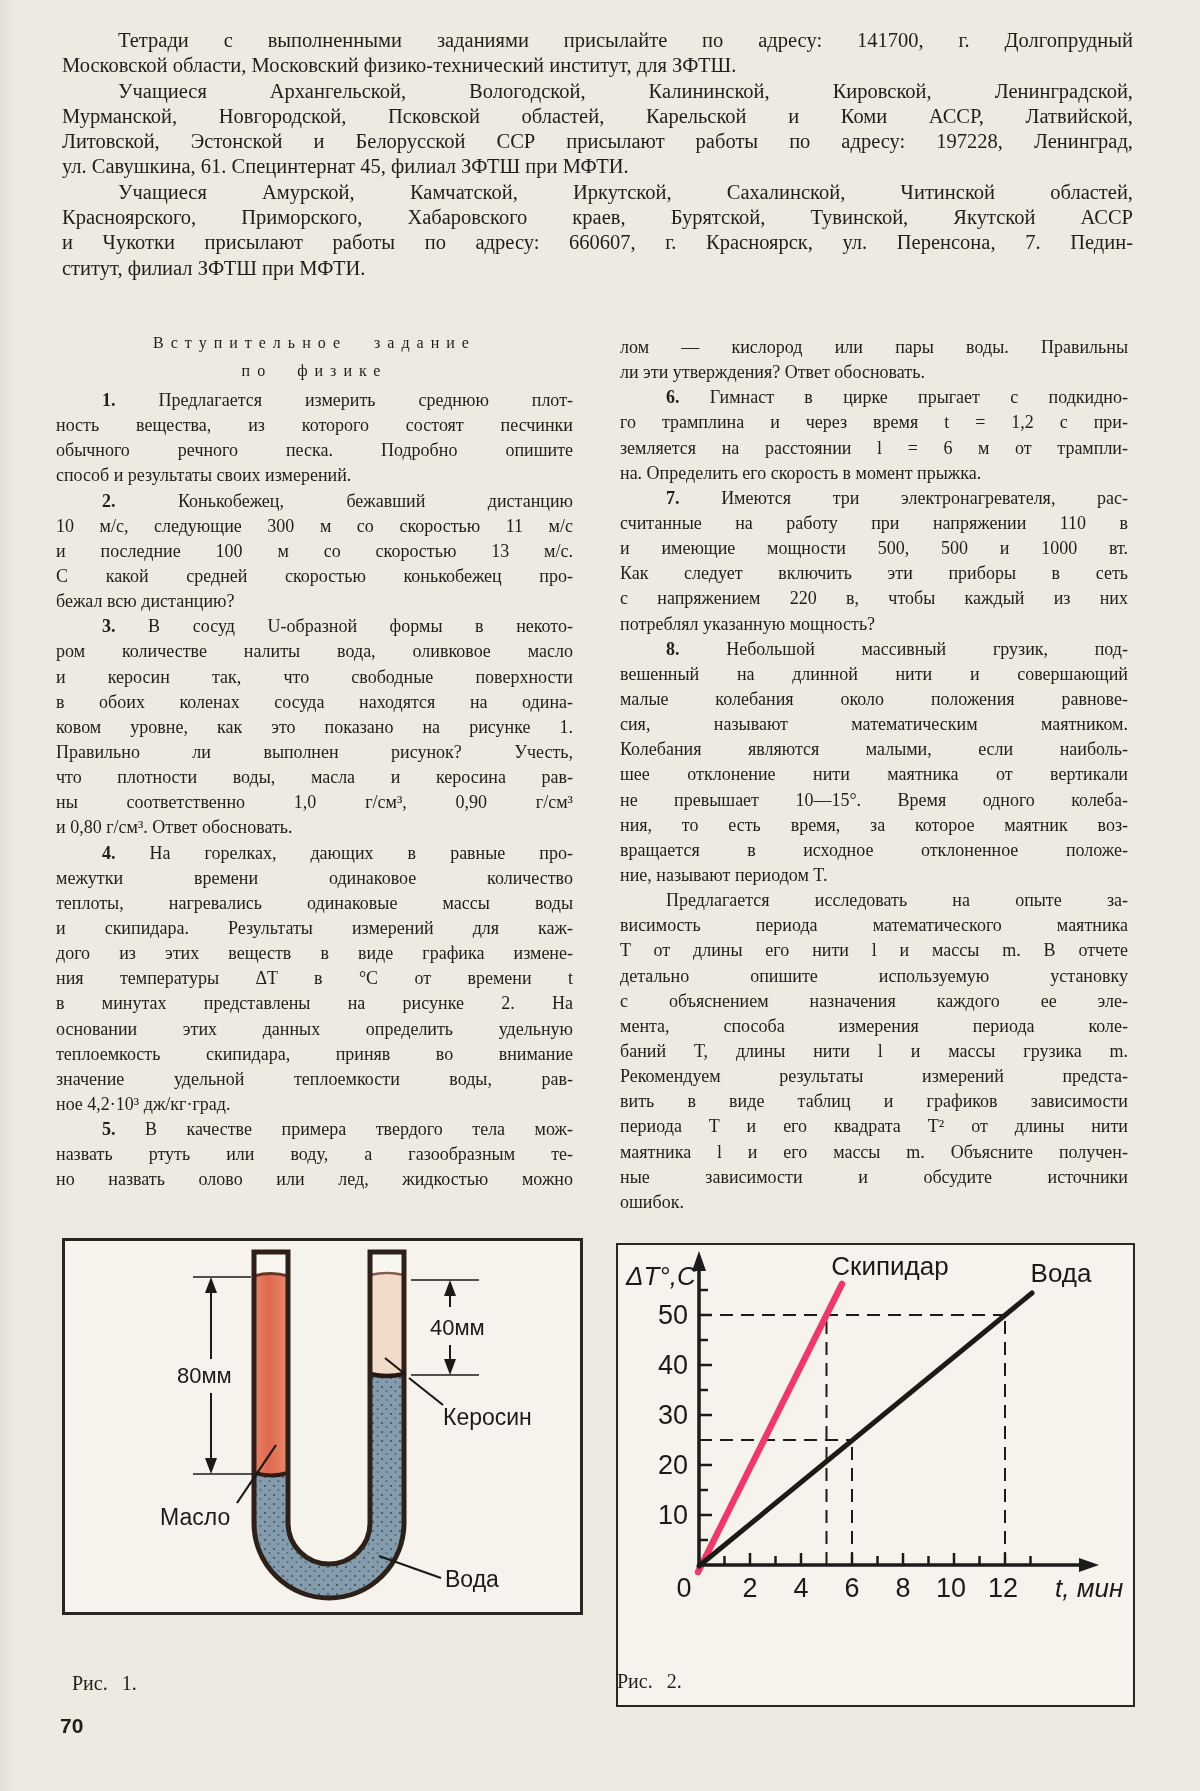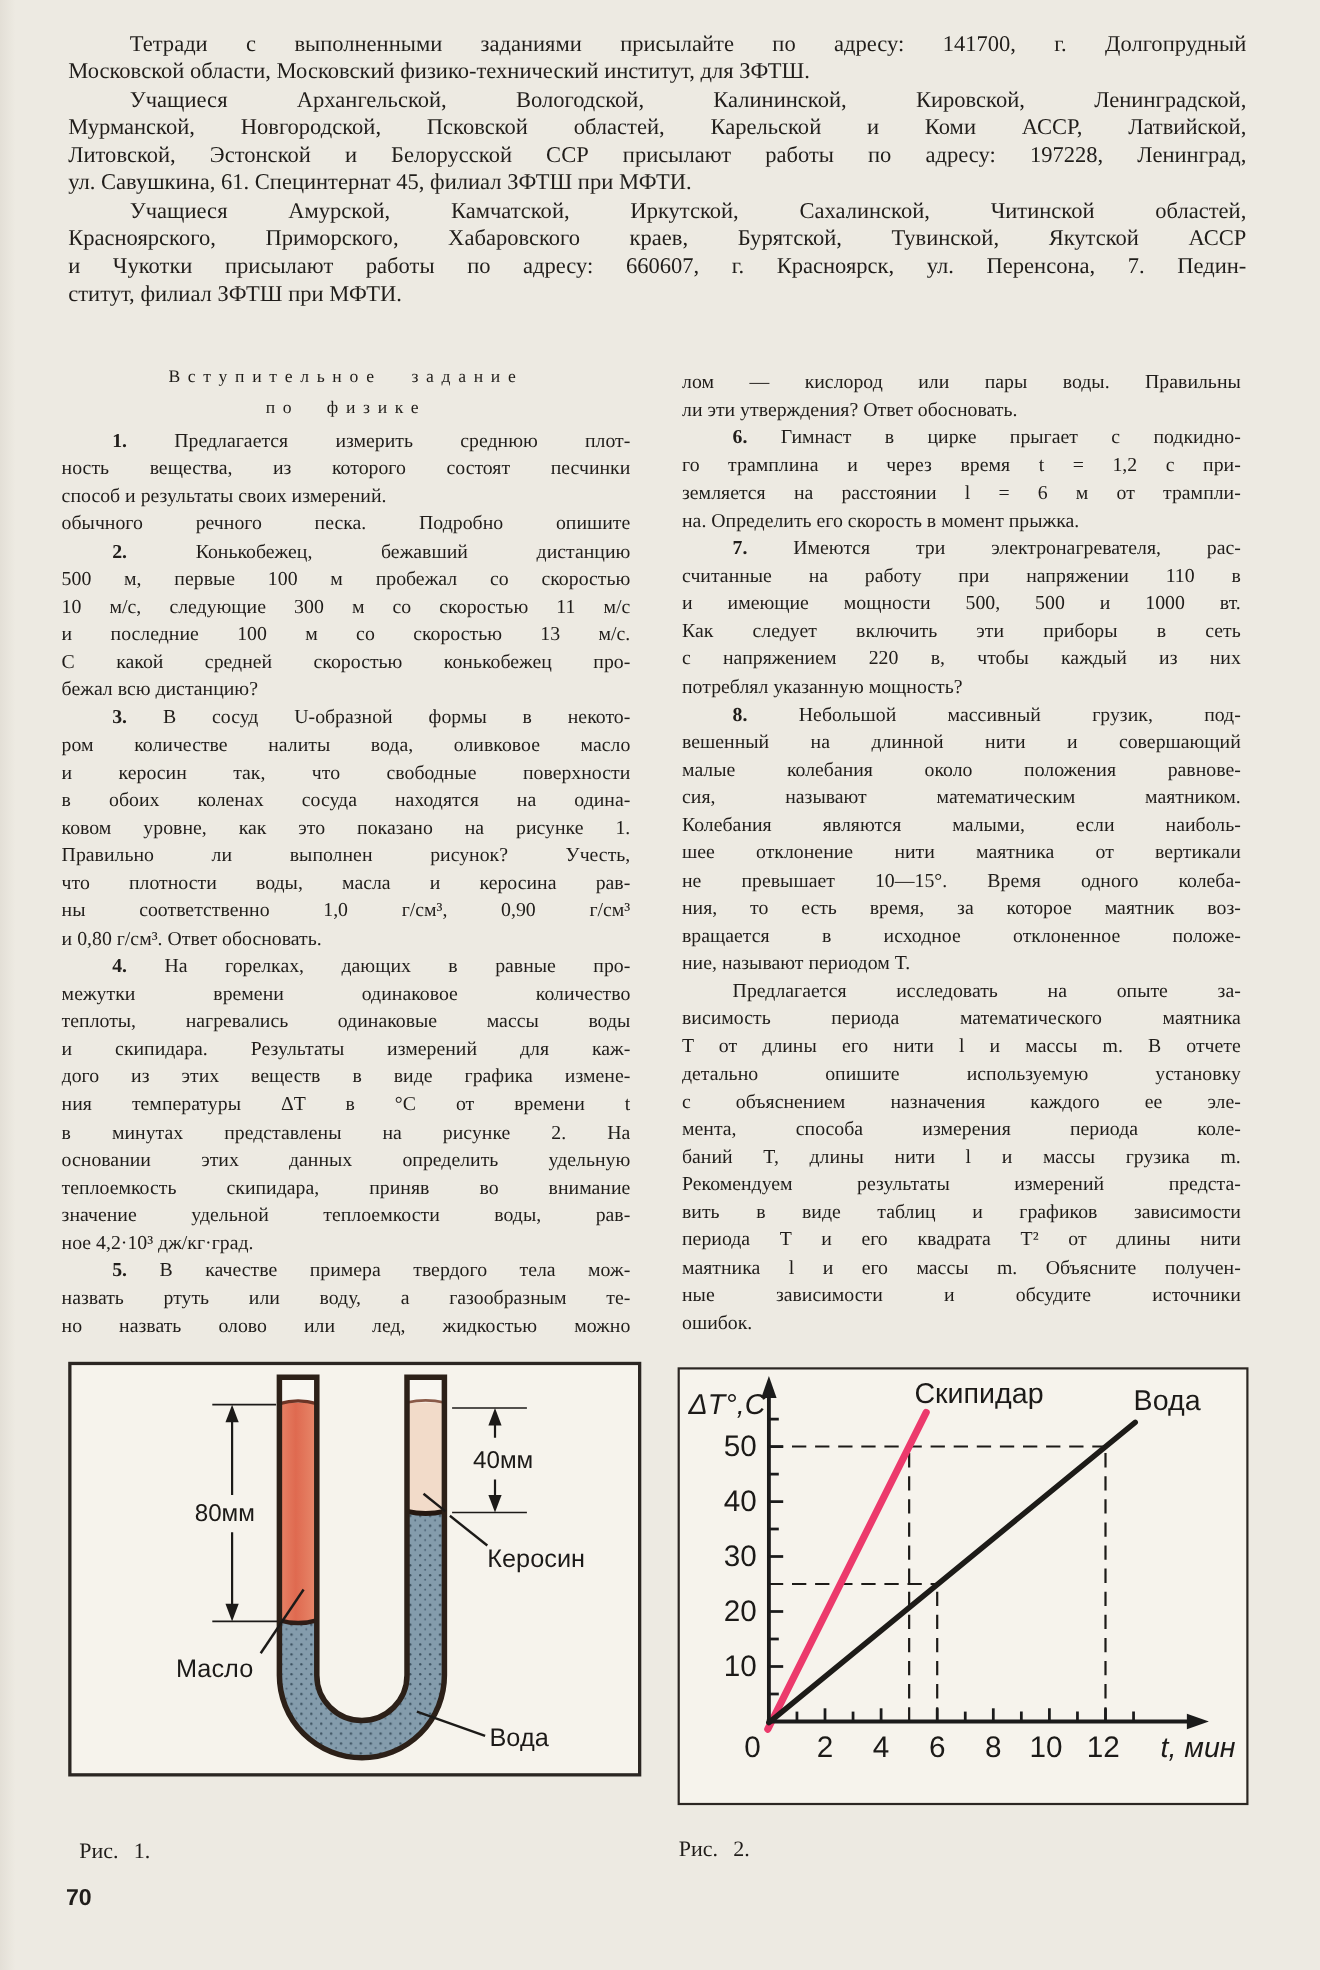"способ и результаты своих измерений." div.tline { order: before "обычного речного песка. Подробно опишите" -> after "обычного речного песка. Подробно опишите" }
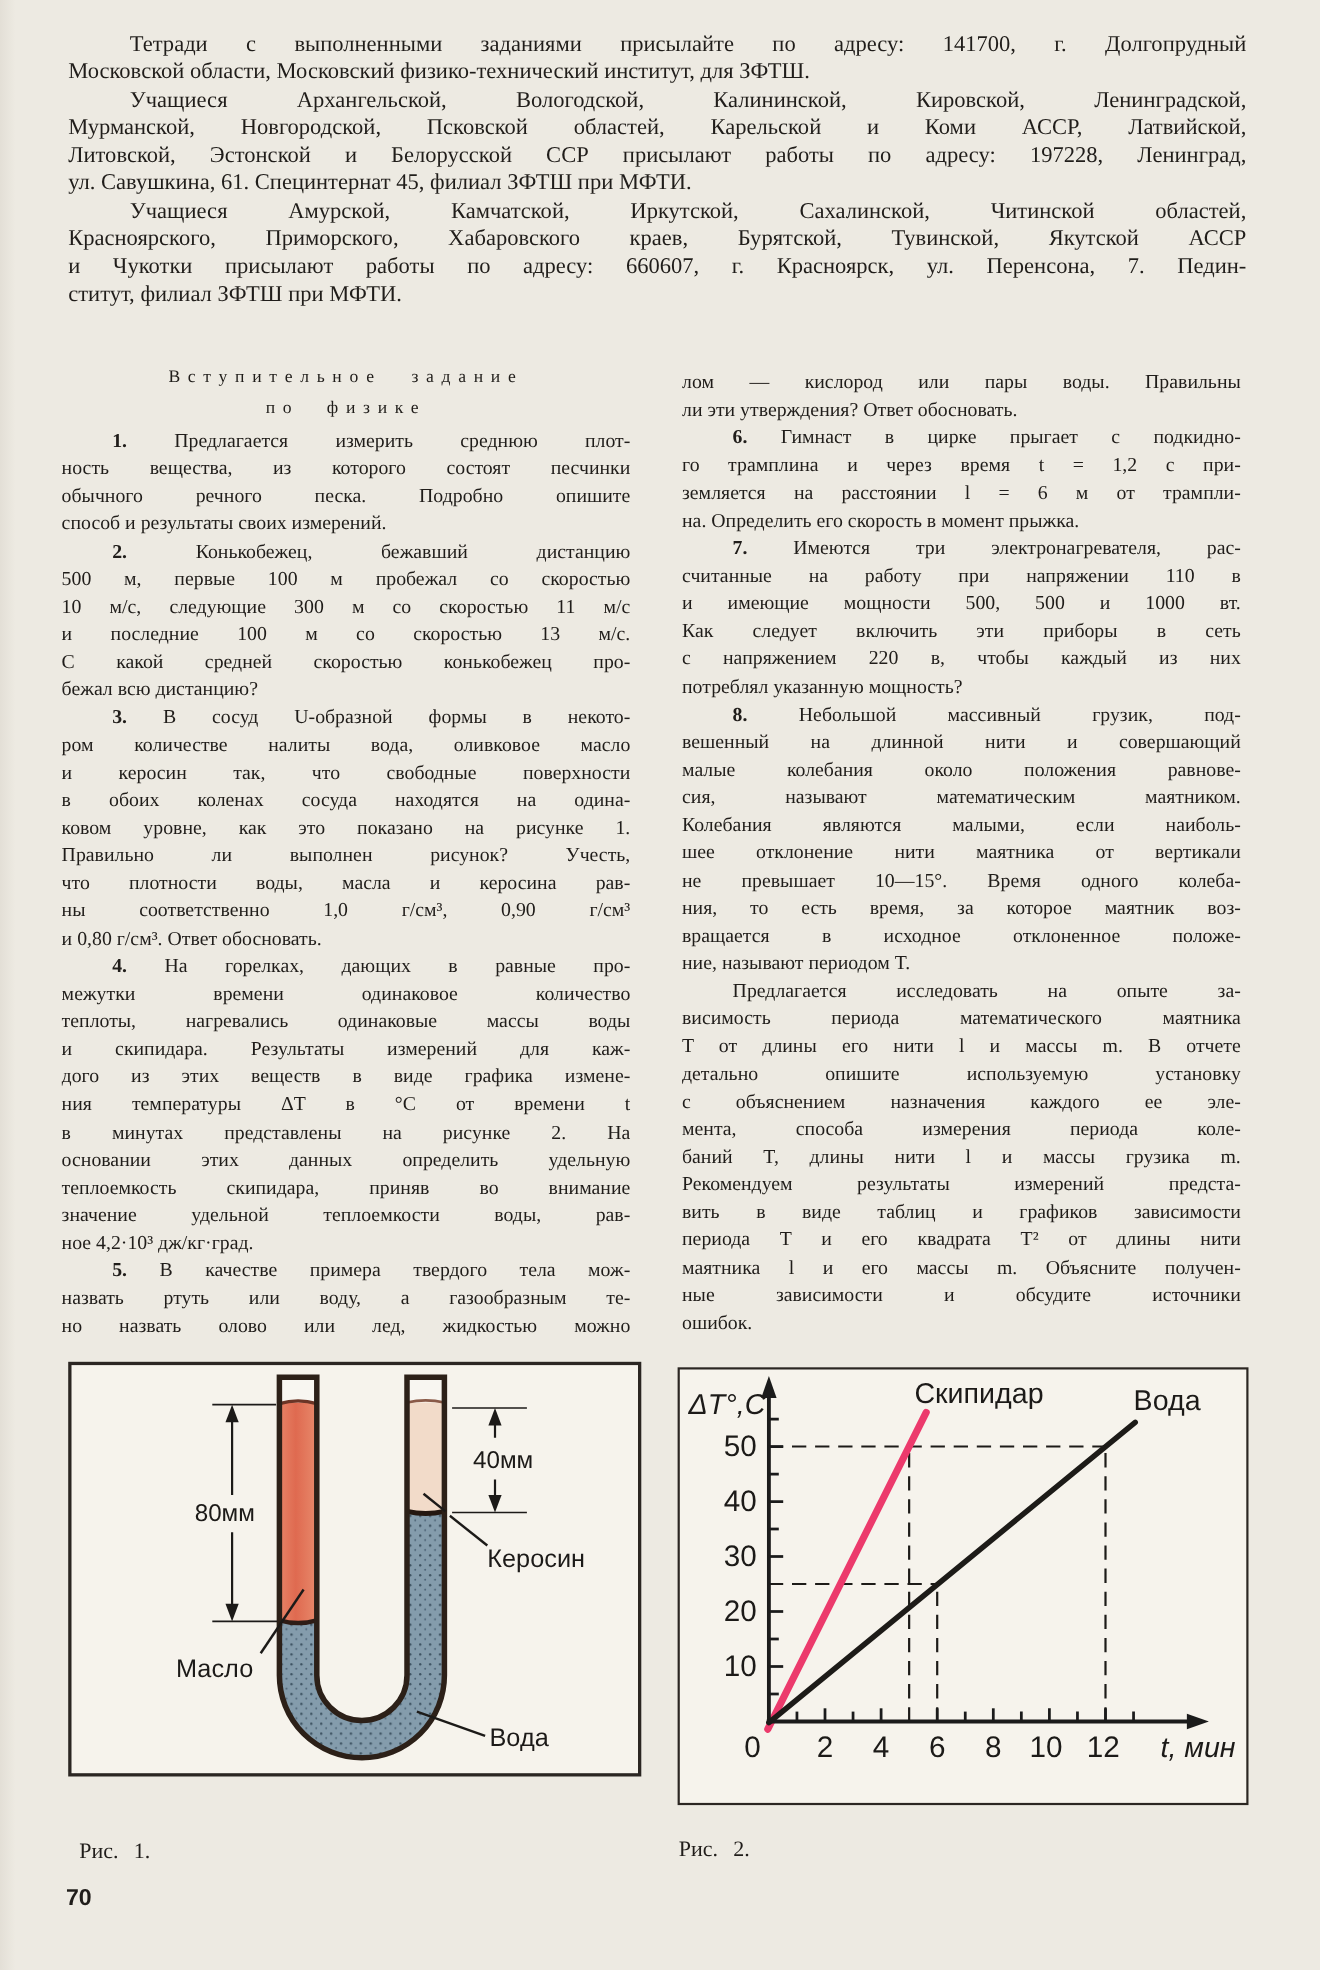"500 м, первые 100 м" div.tline { html: <div><b></b><span>500 м, первые 100 м пробежал со скоростью</span></div> -> none }
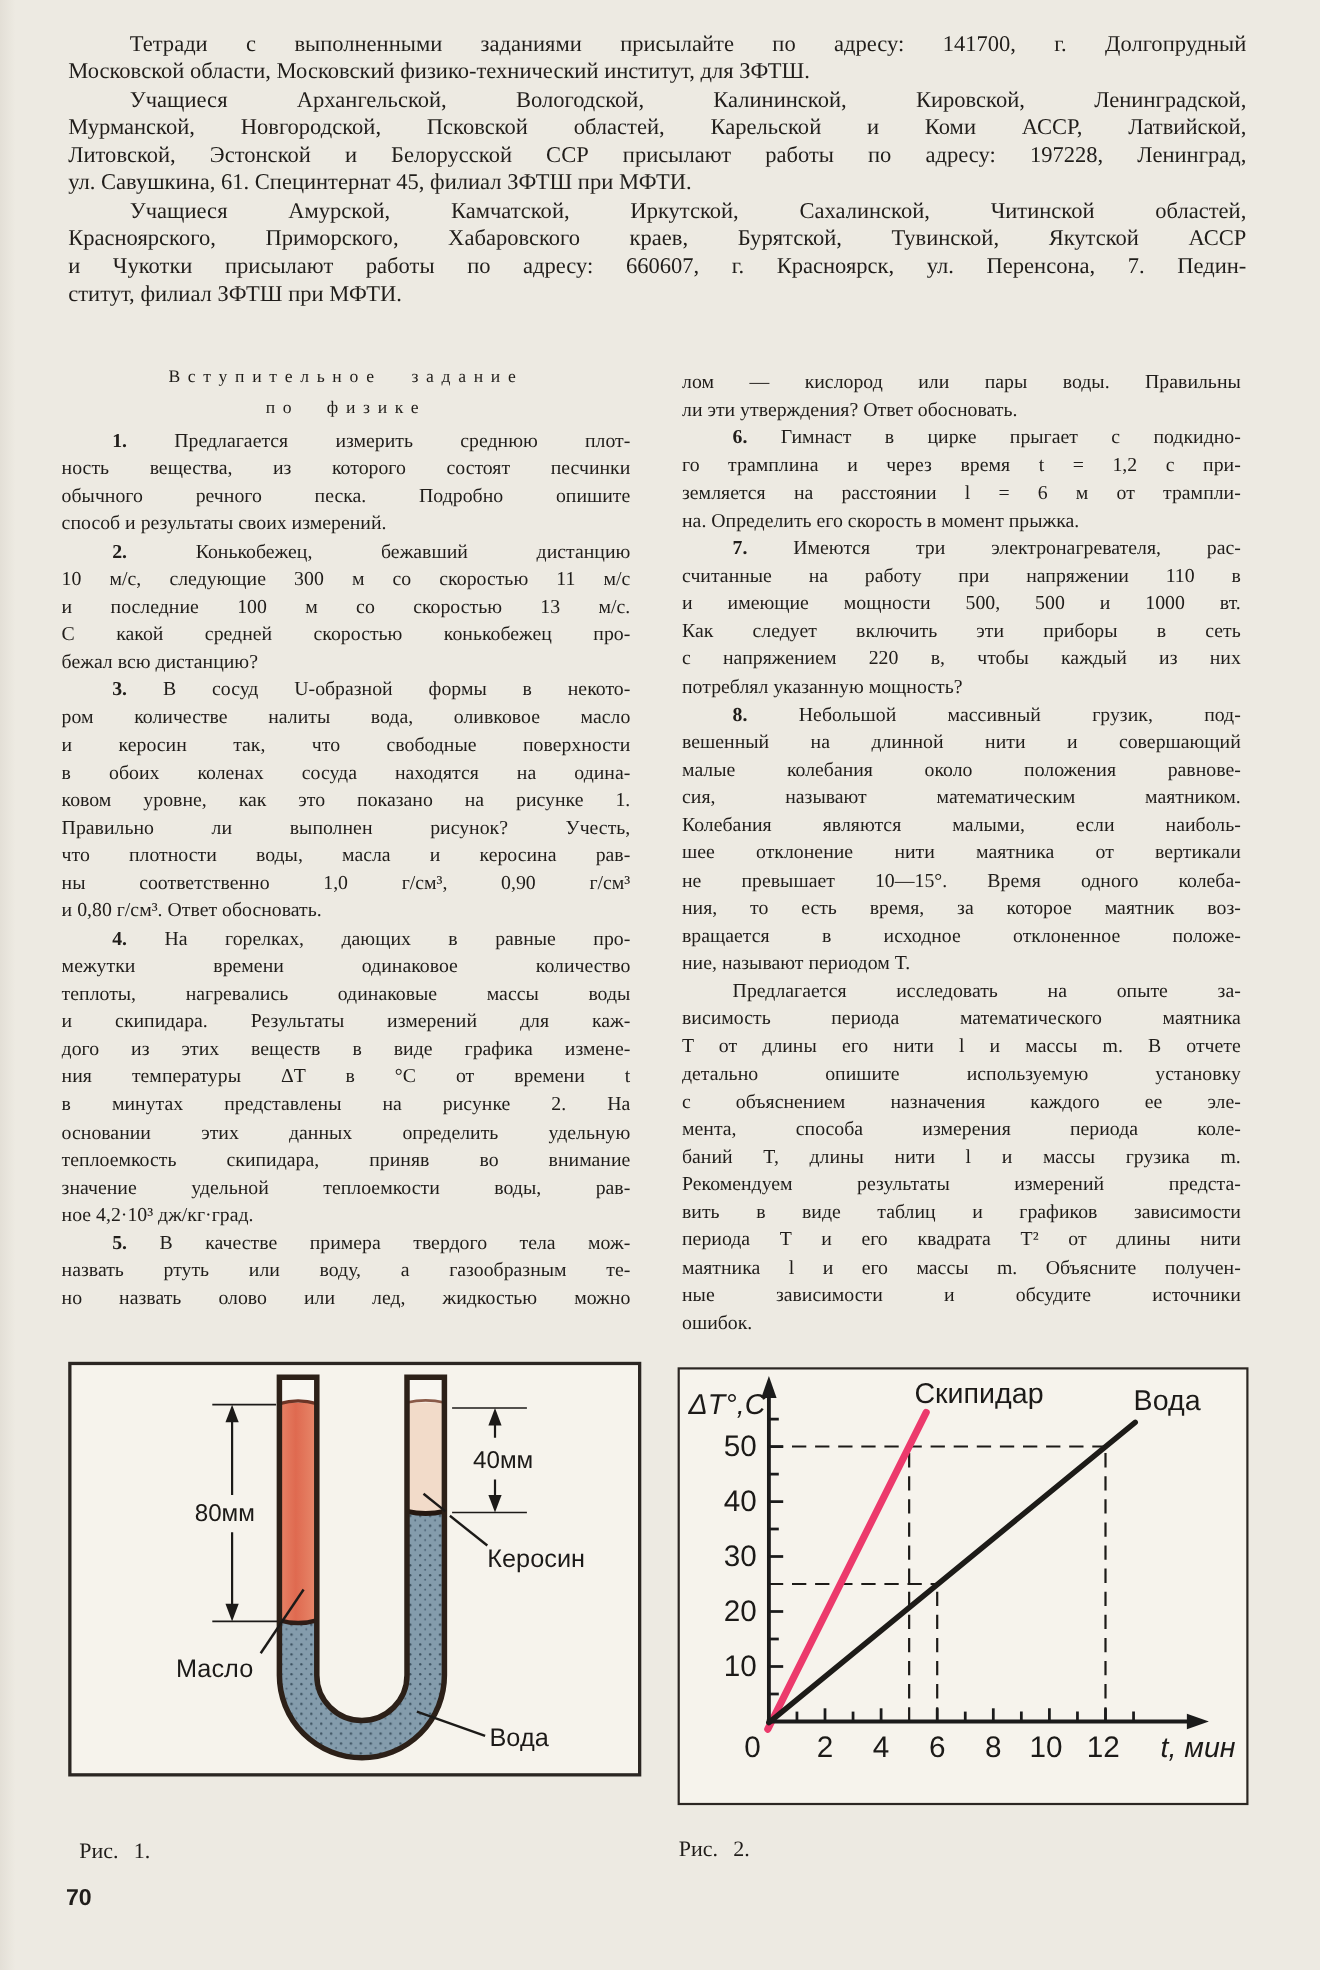"ΔT°,C" #fig2 { height: 398px -> 464px }
